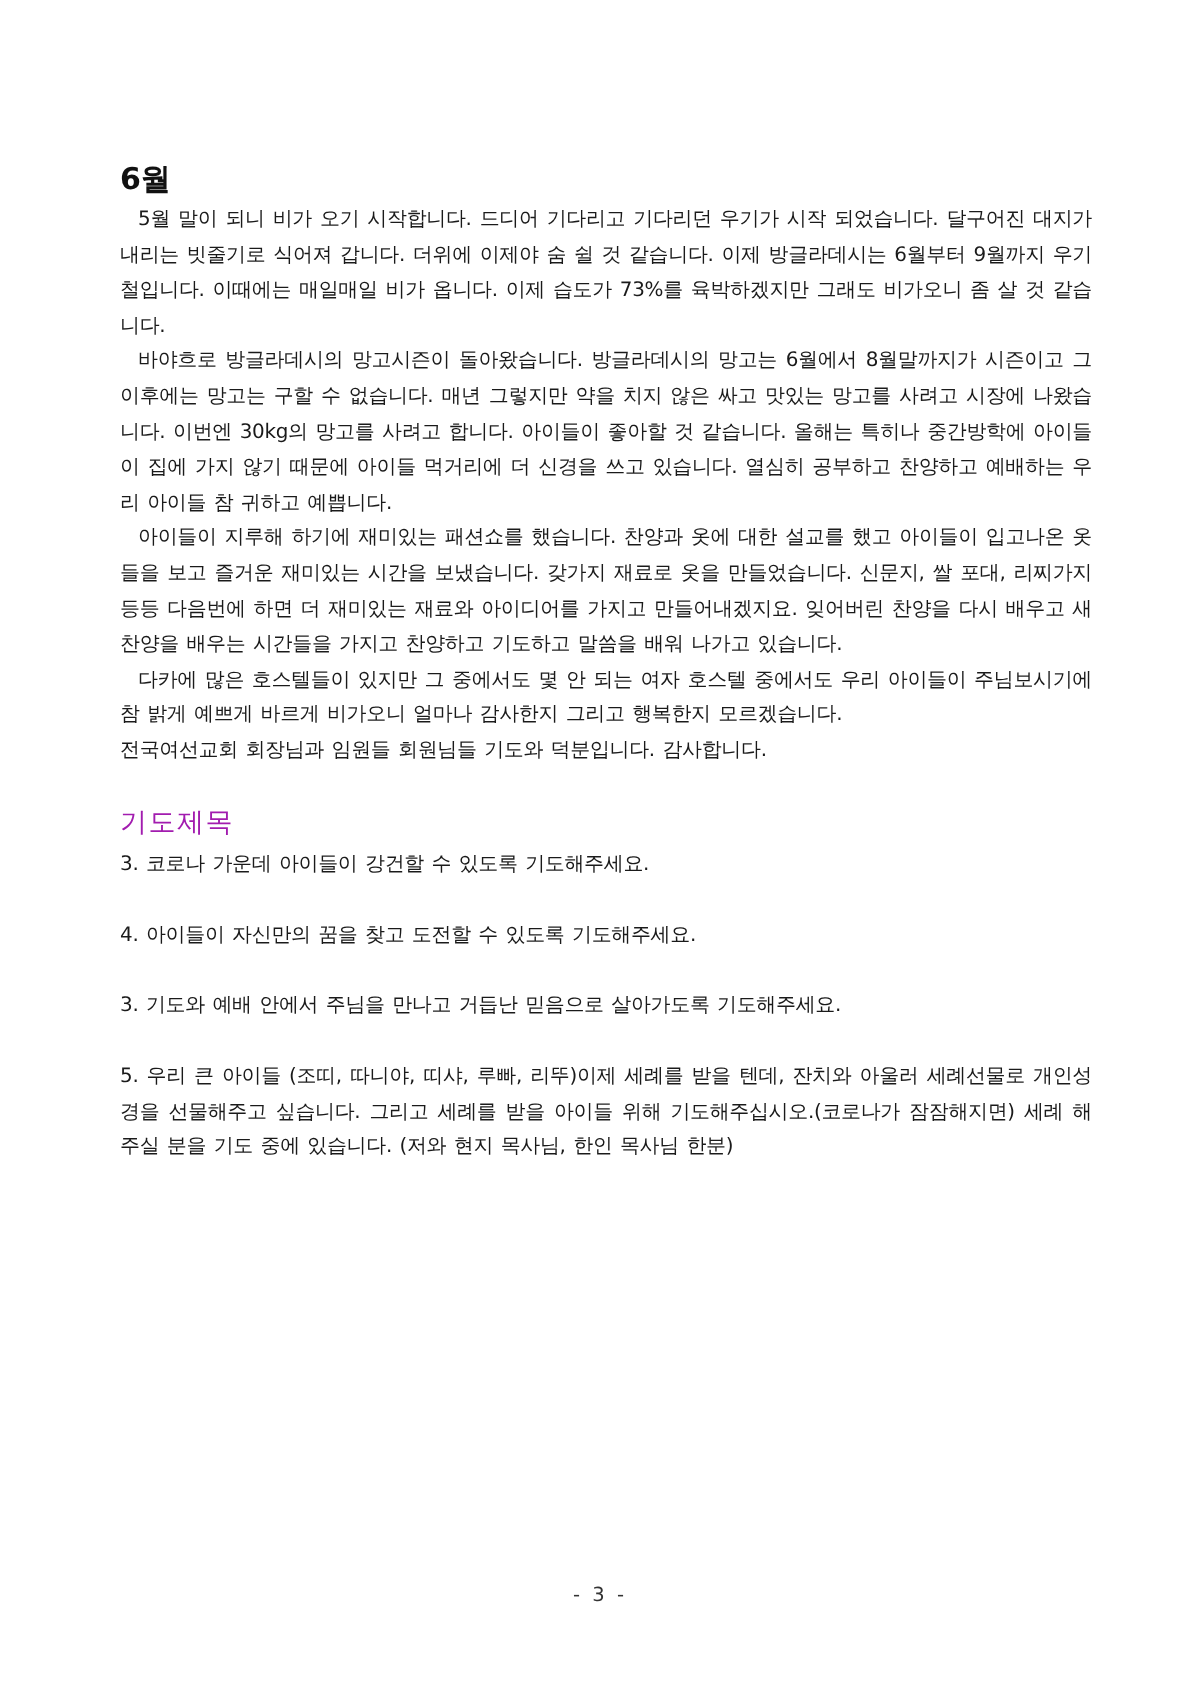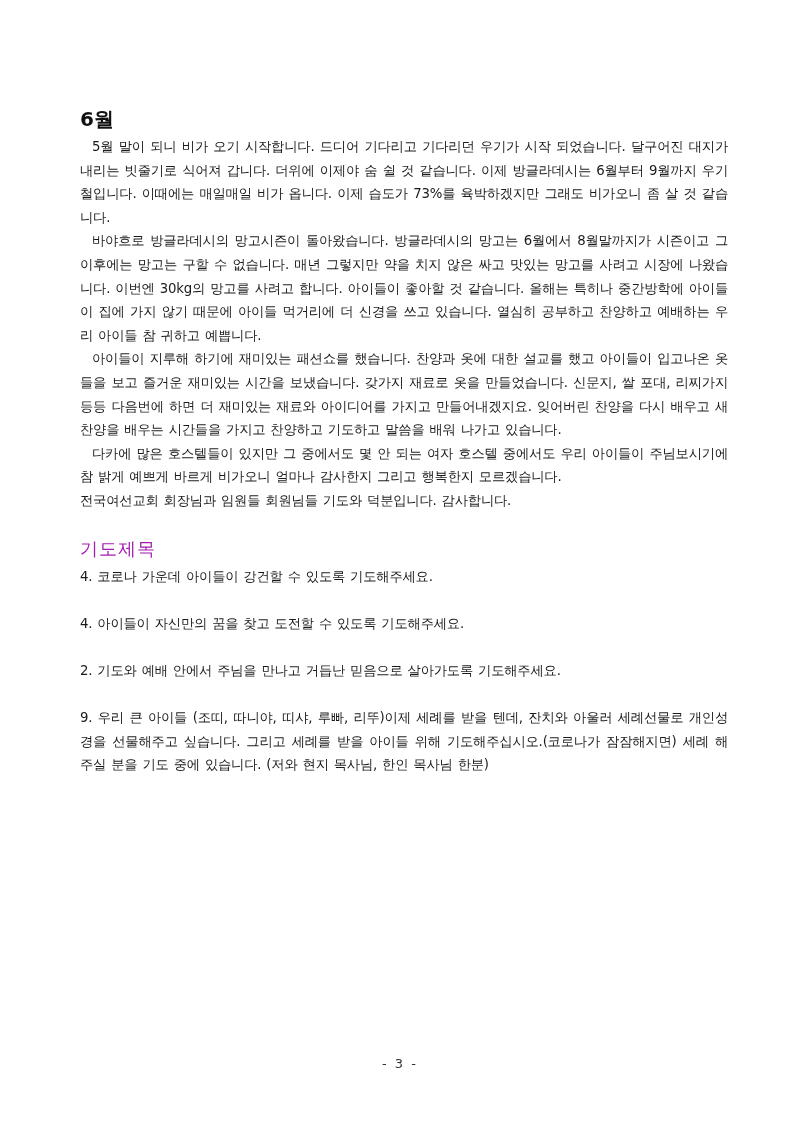"4. 코로나 가운데 아이들이 강건할" li.prayer-item { text: 4 -> 3 }
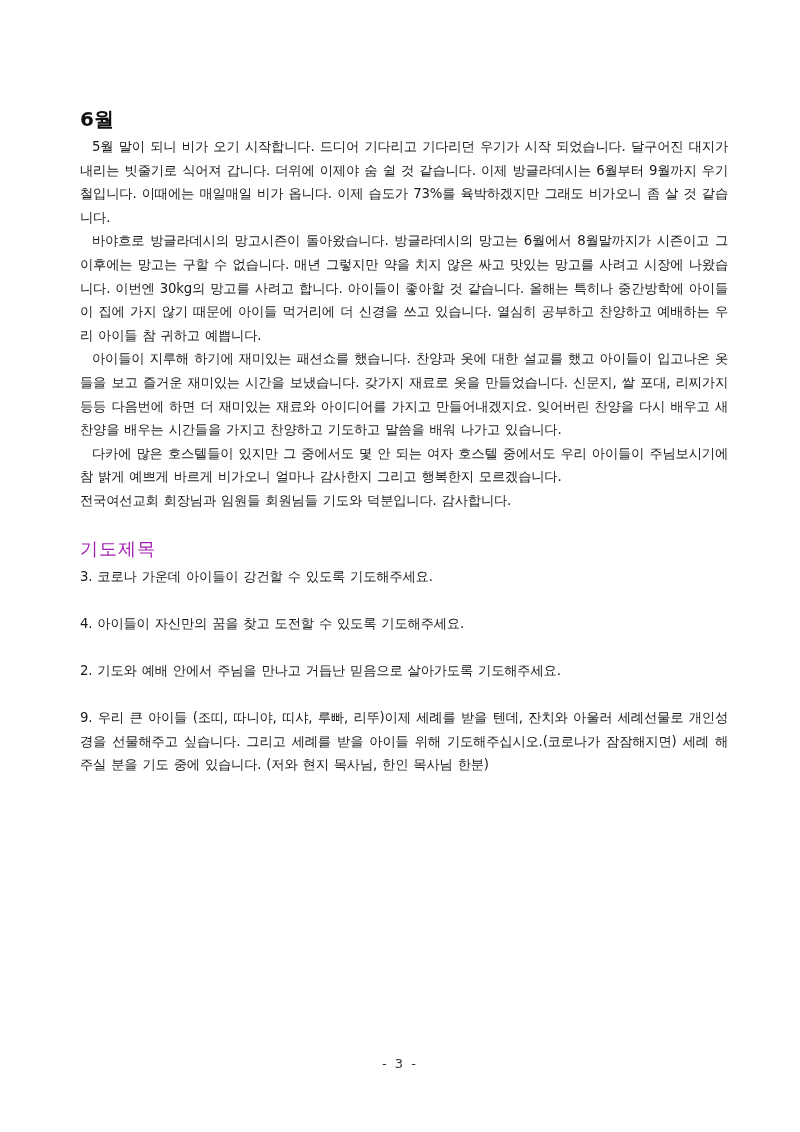"2. 기도와 예배 안에서 주님을" li.prayer-item { text: 2 -> 3 }
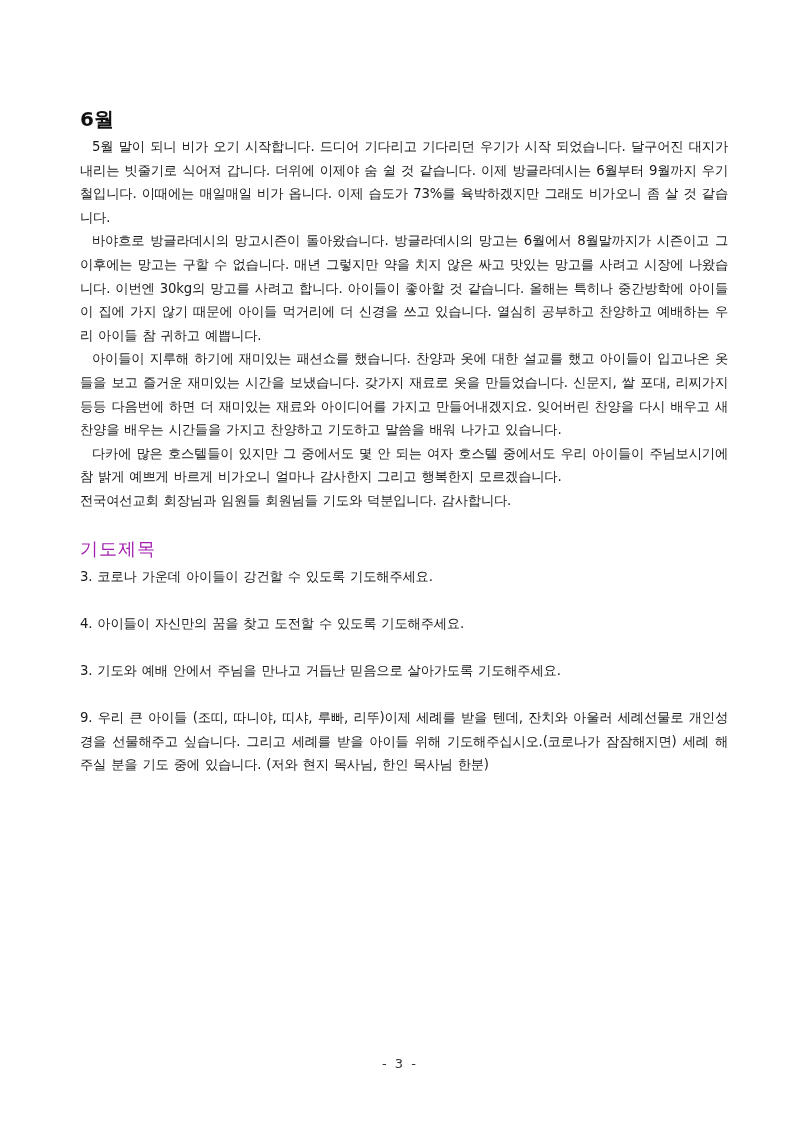"9. 우리 큰 아이들 (조띠," li.prayer-item { text: 9 -> 5 }
